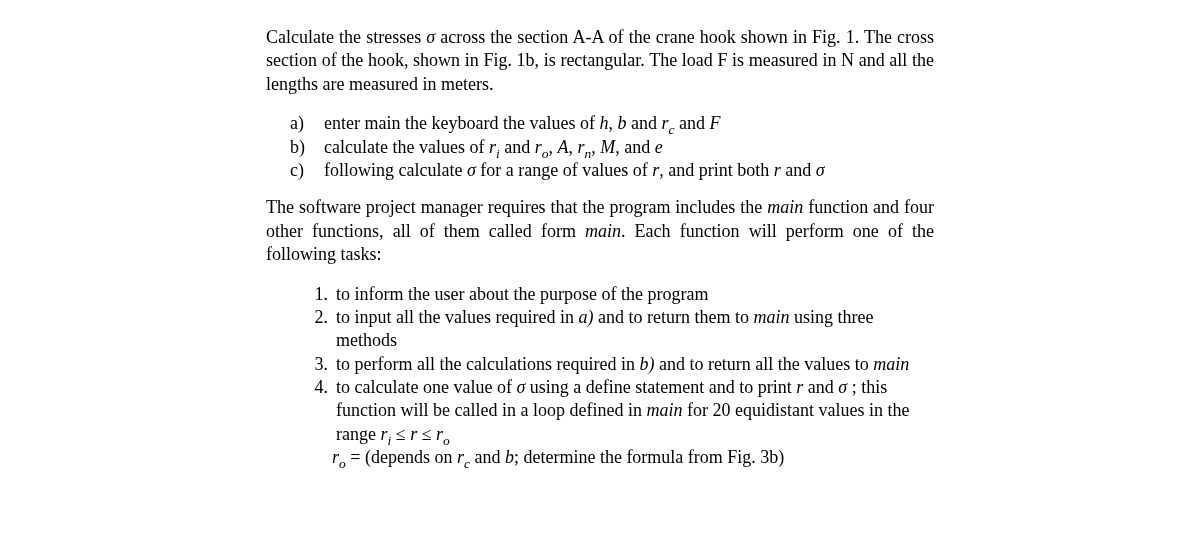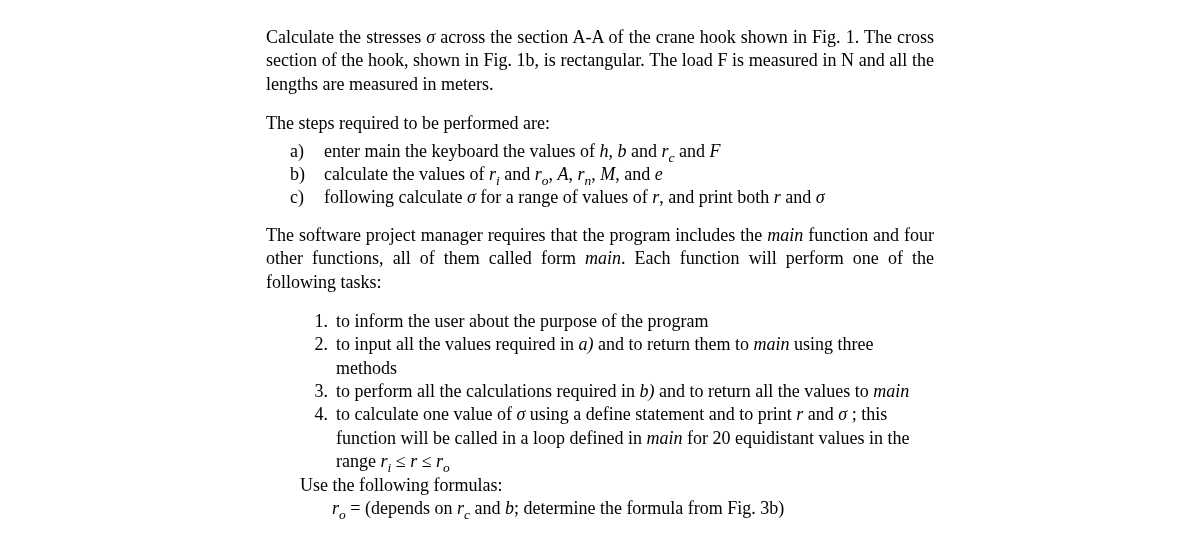"The steps required to be" div.para2 { html: <div>The steps required to be performed are:</div> -> none }
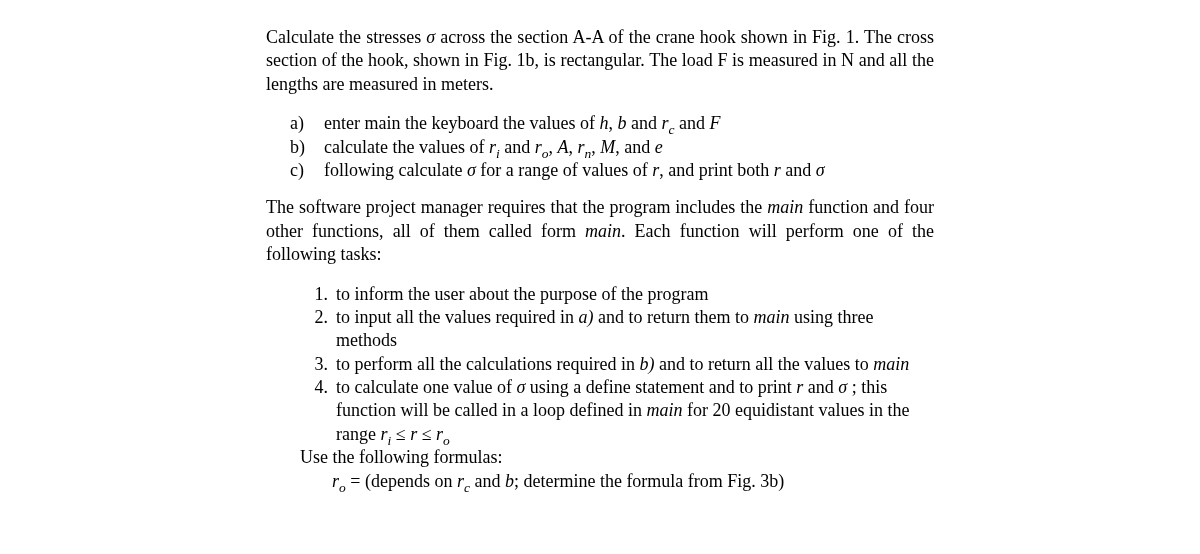"Use the following formulas:" div.use-line { html: <div>Use the following formulas:</div> -> none }
